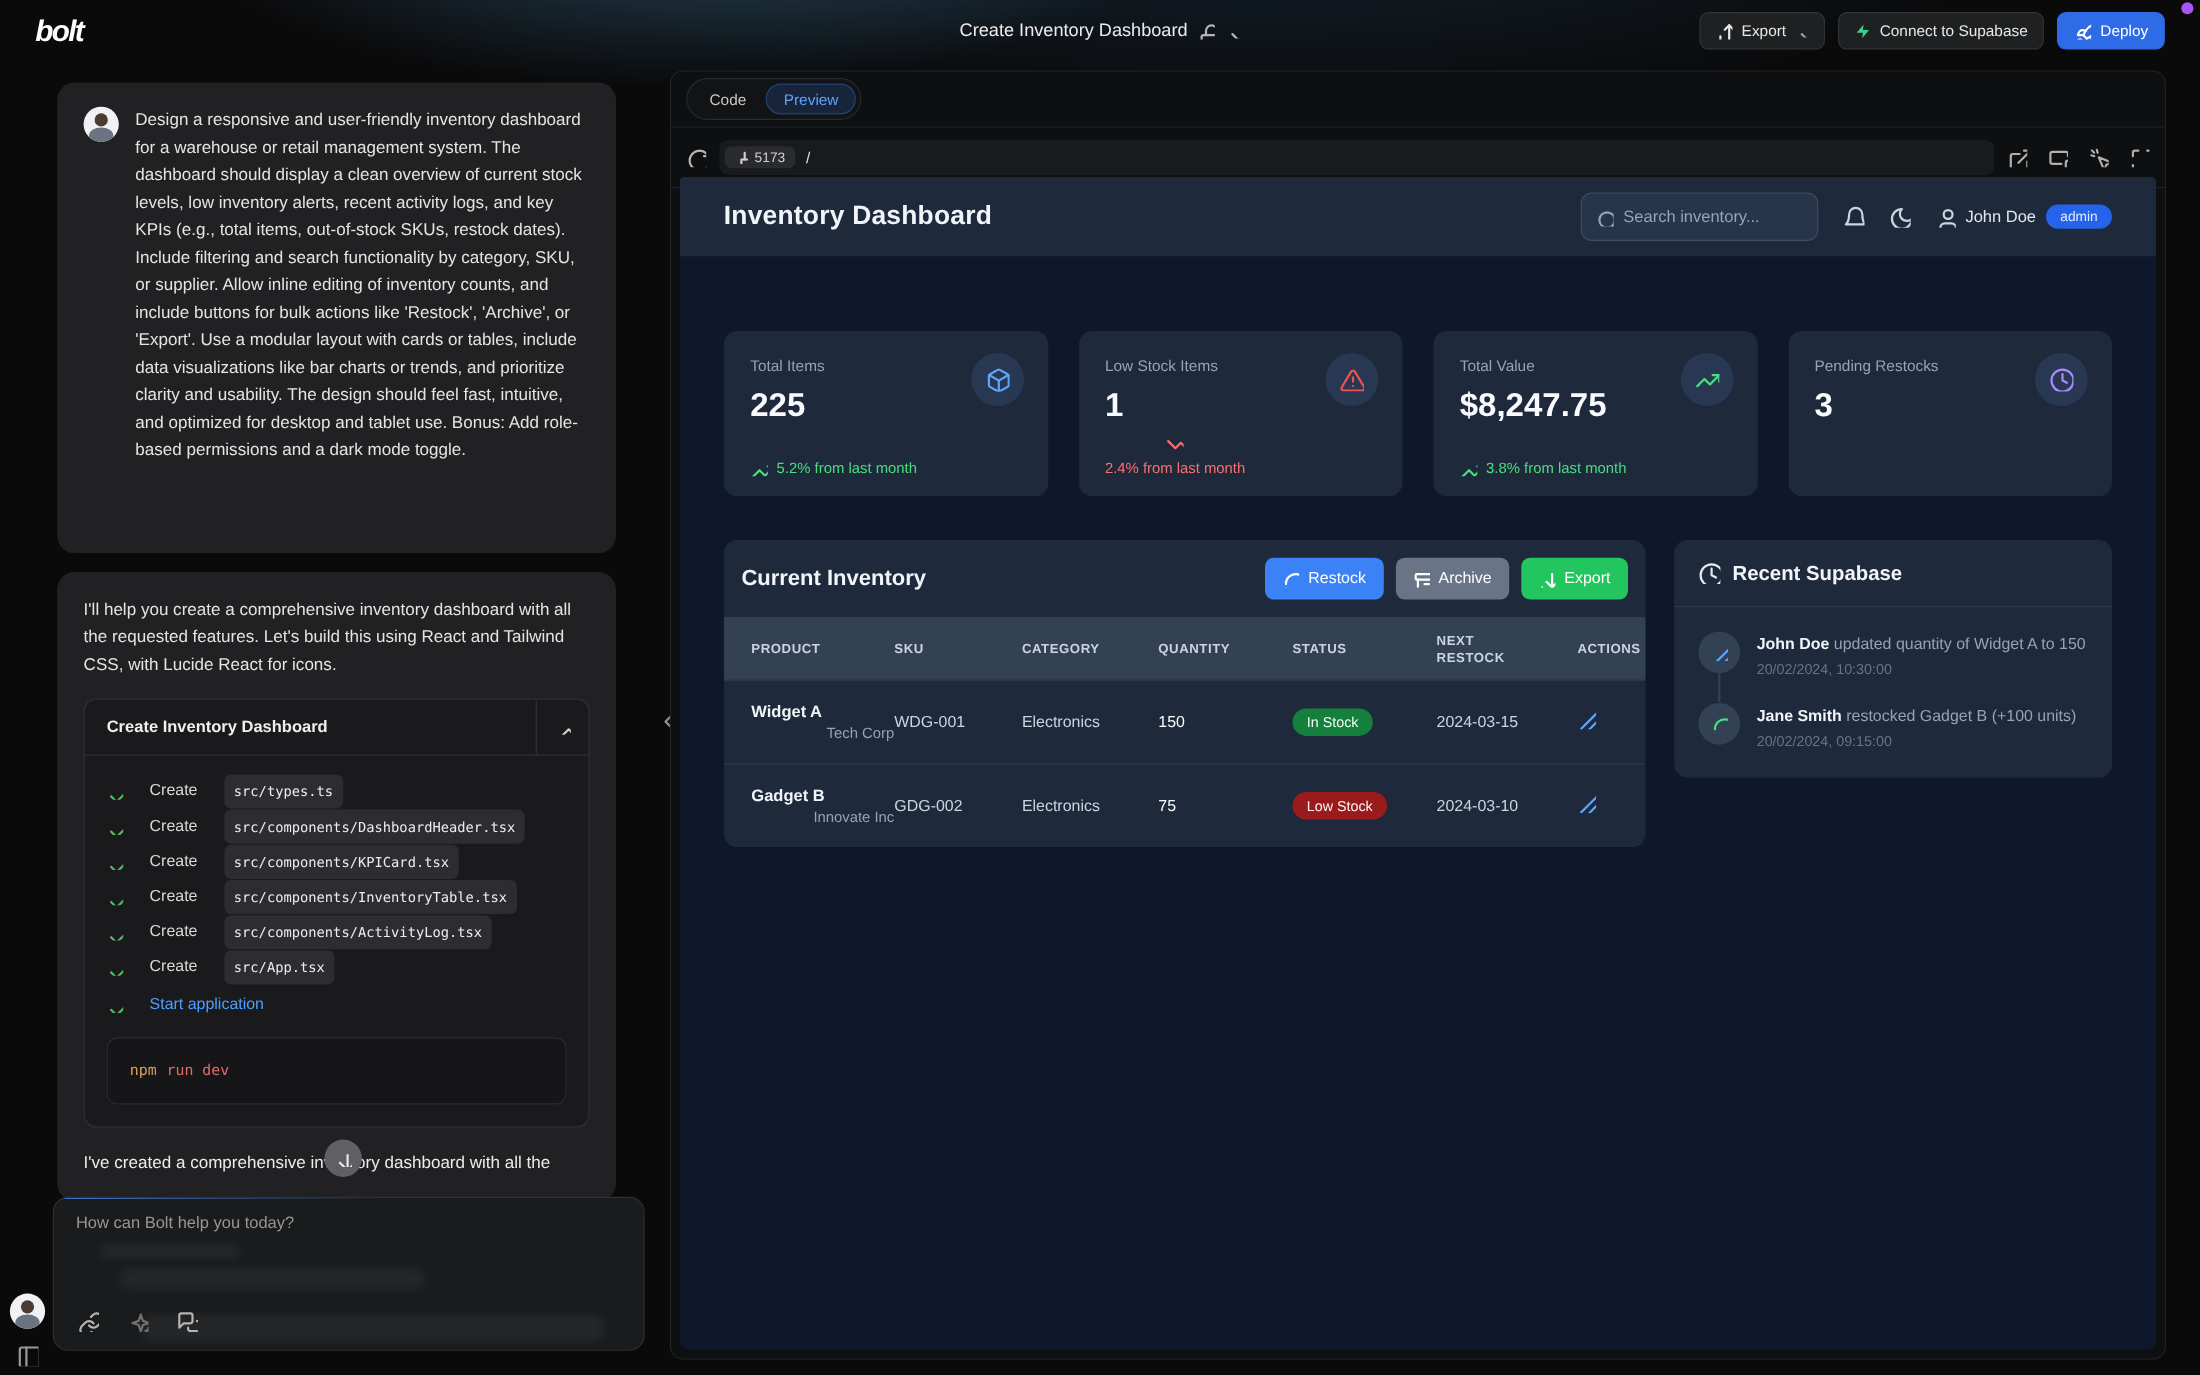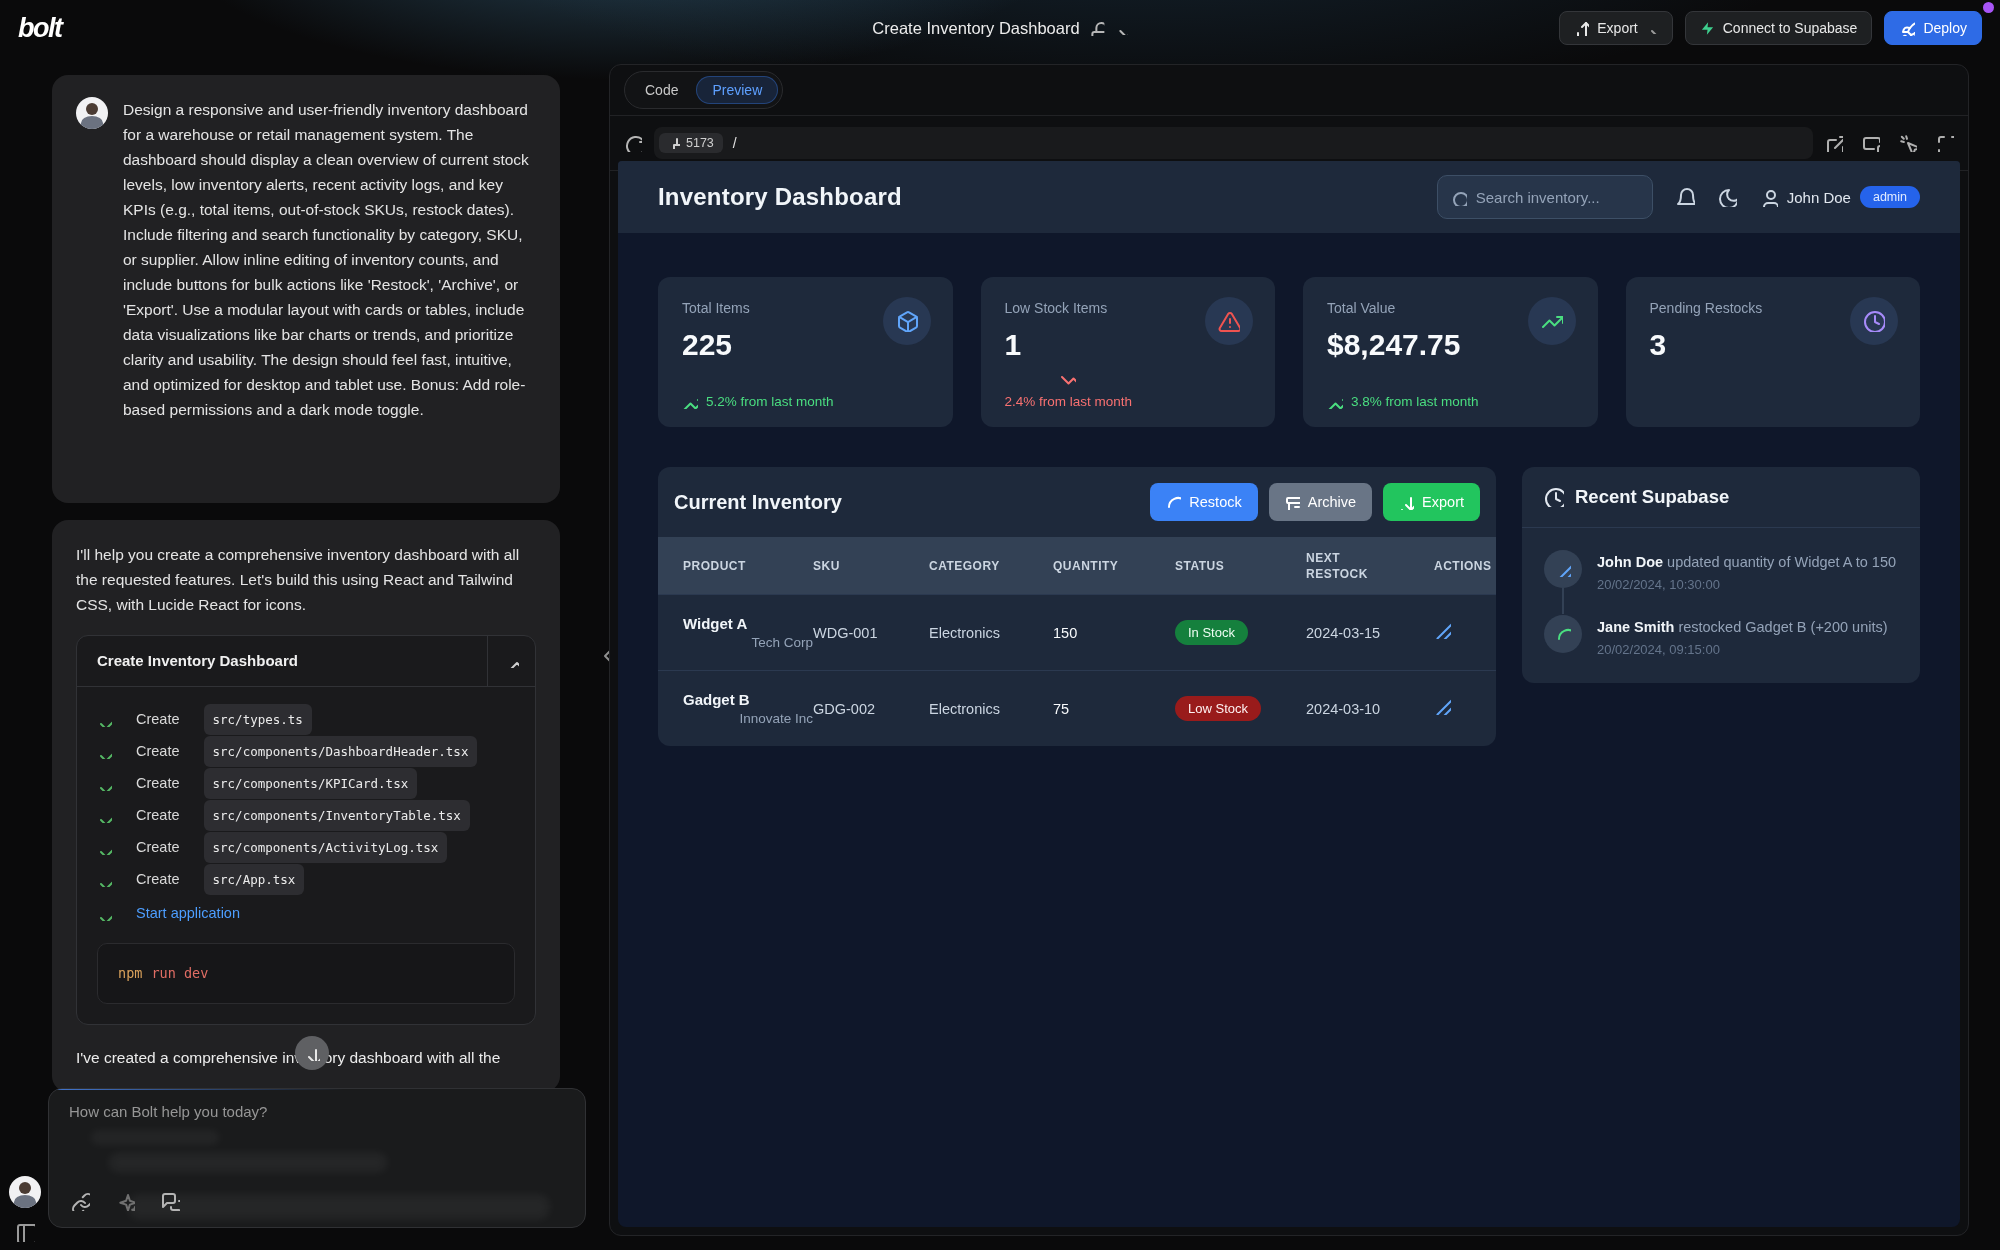"bolt" .topbar { padding: 0 18px -> 0 32px }
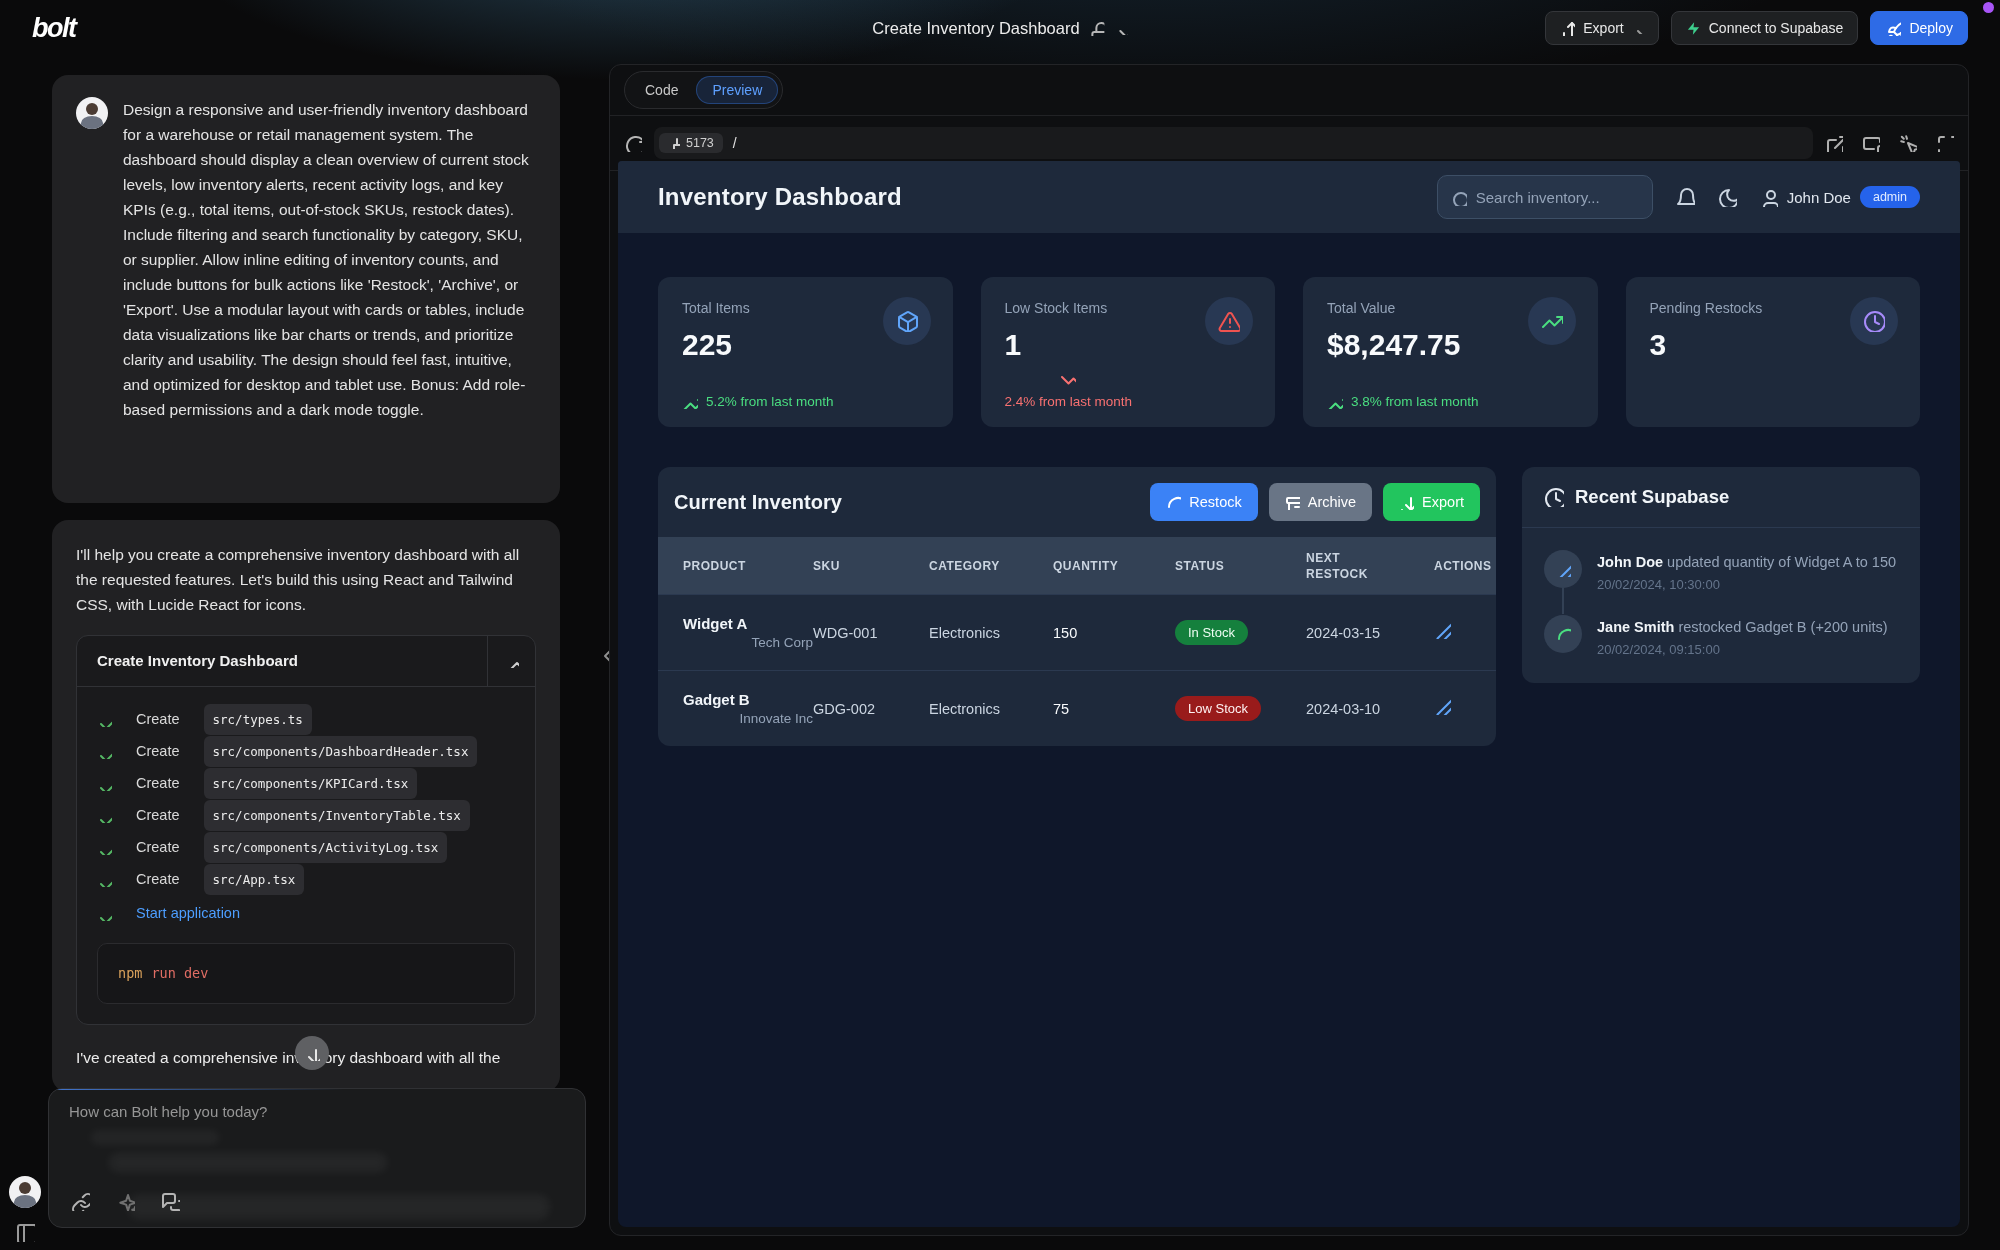"Total Items" .kpis { margin: 44px 40px 0 -> 68px 40px 0 }
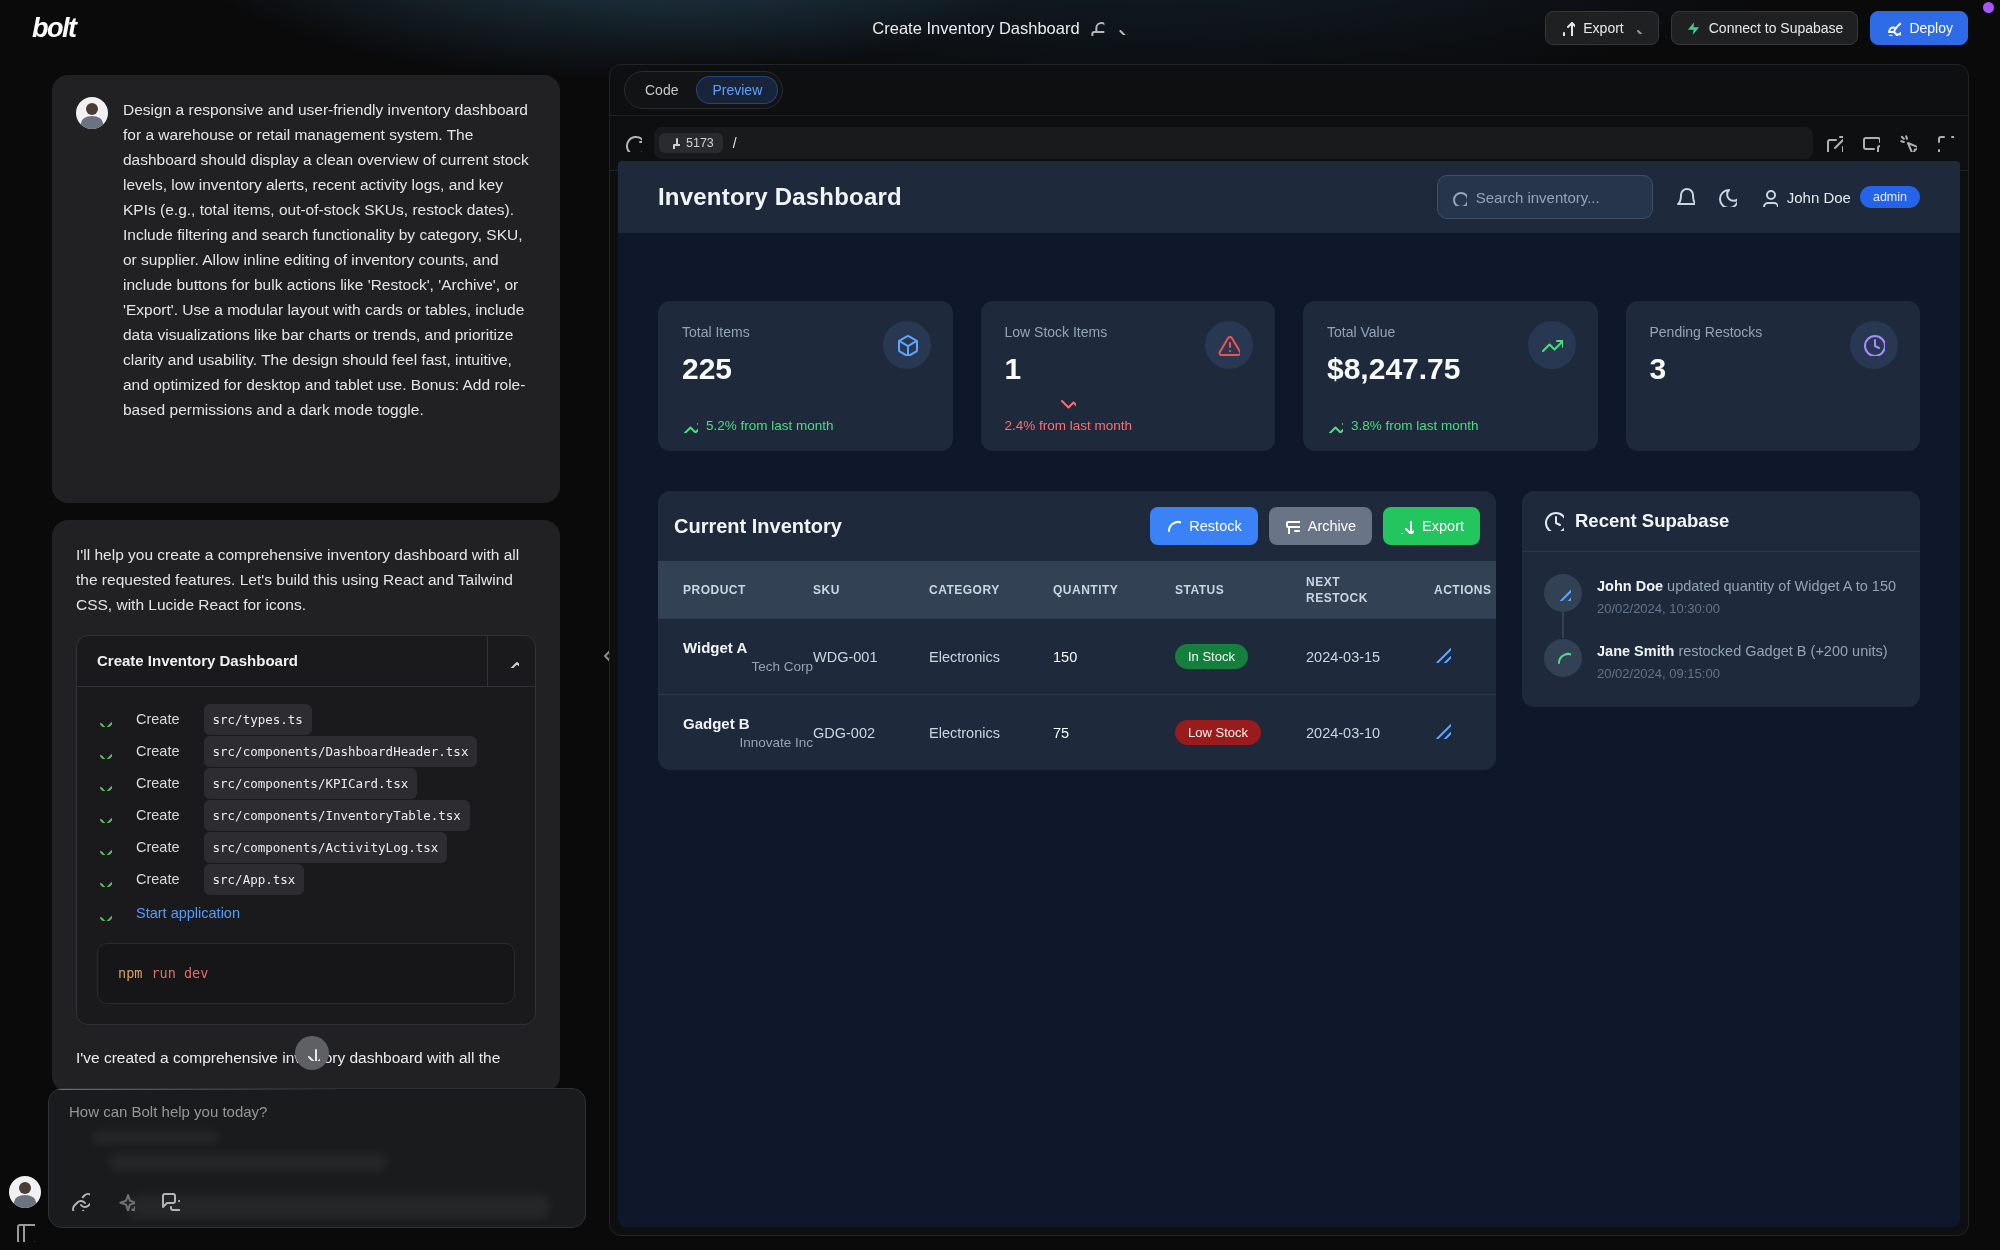"restocked Gadget B (+200 units)" span { text: +200 -> +100 }
